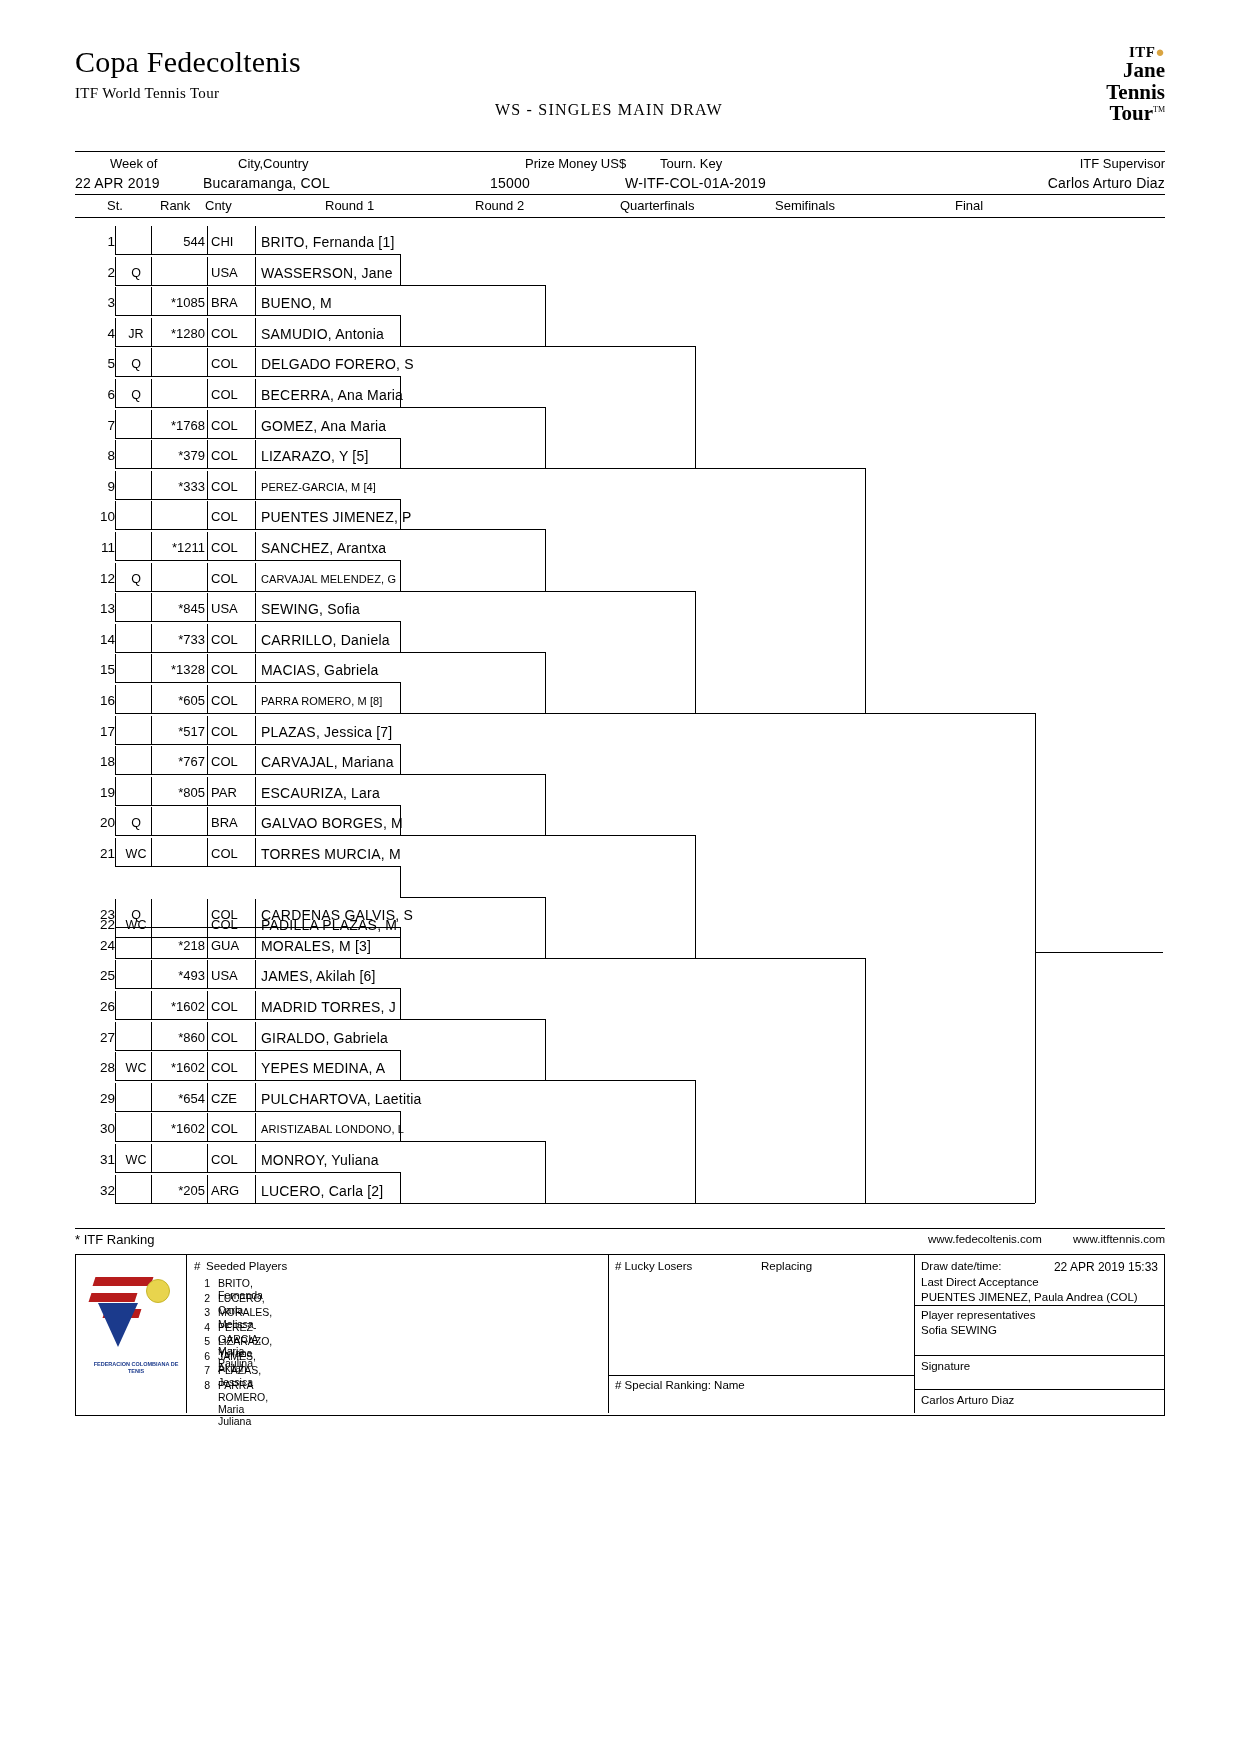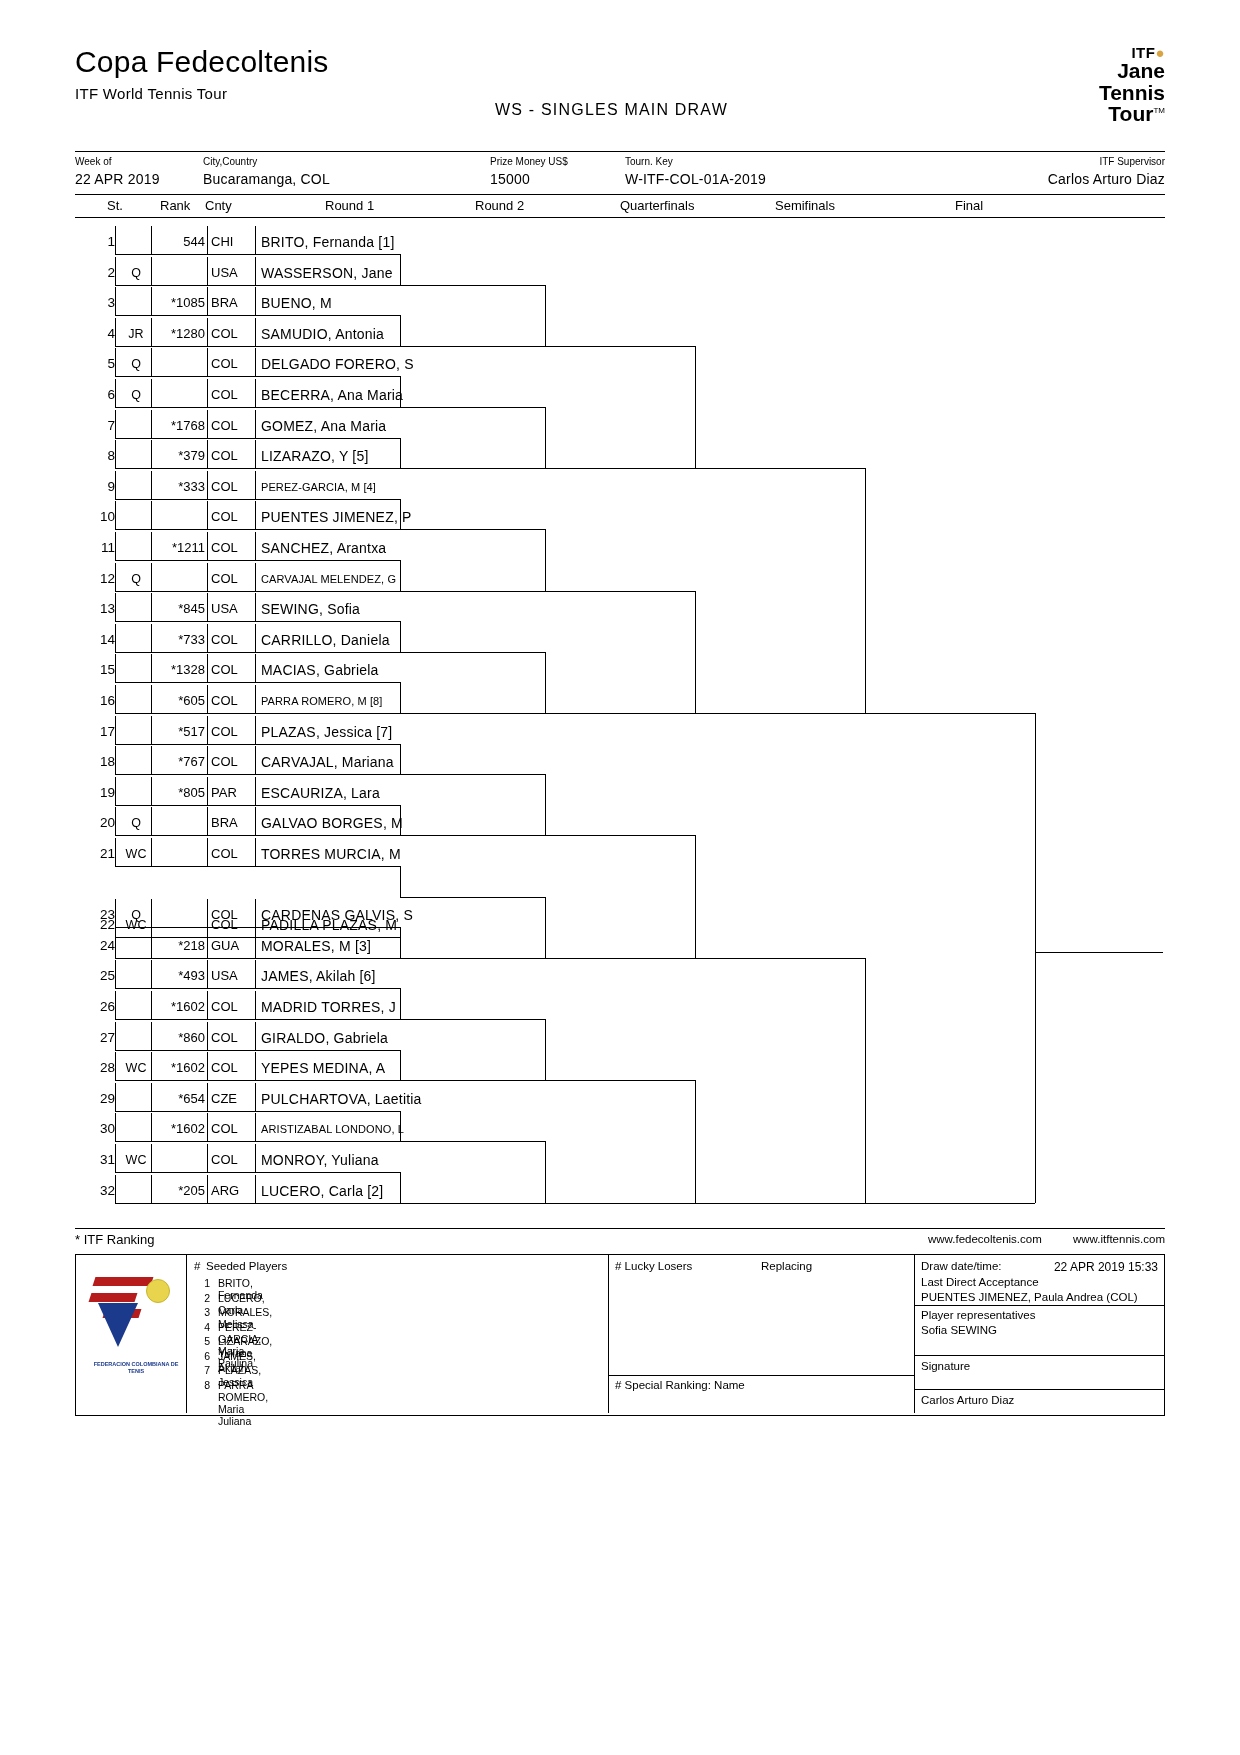"Copa Fedecoltenis" .hdr { font-family: none -> Liberation Serif, serif }
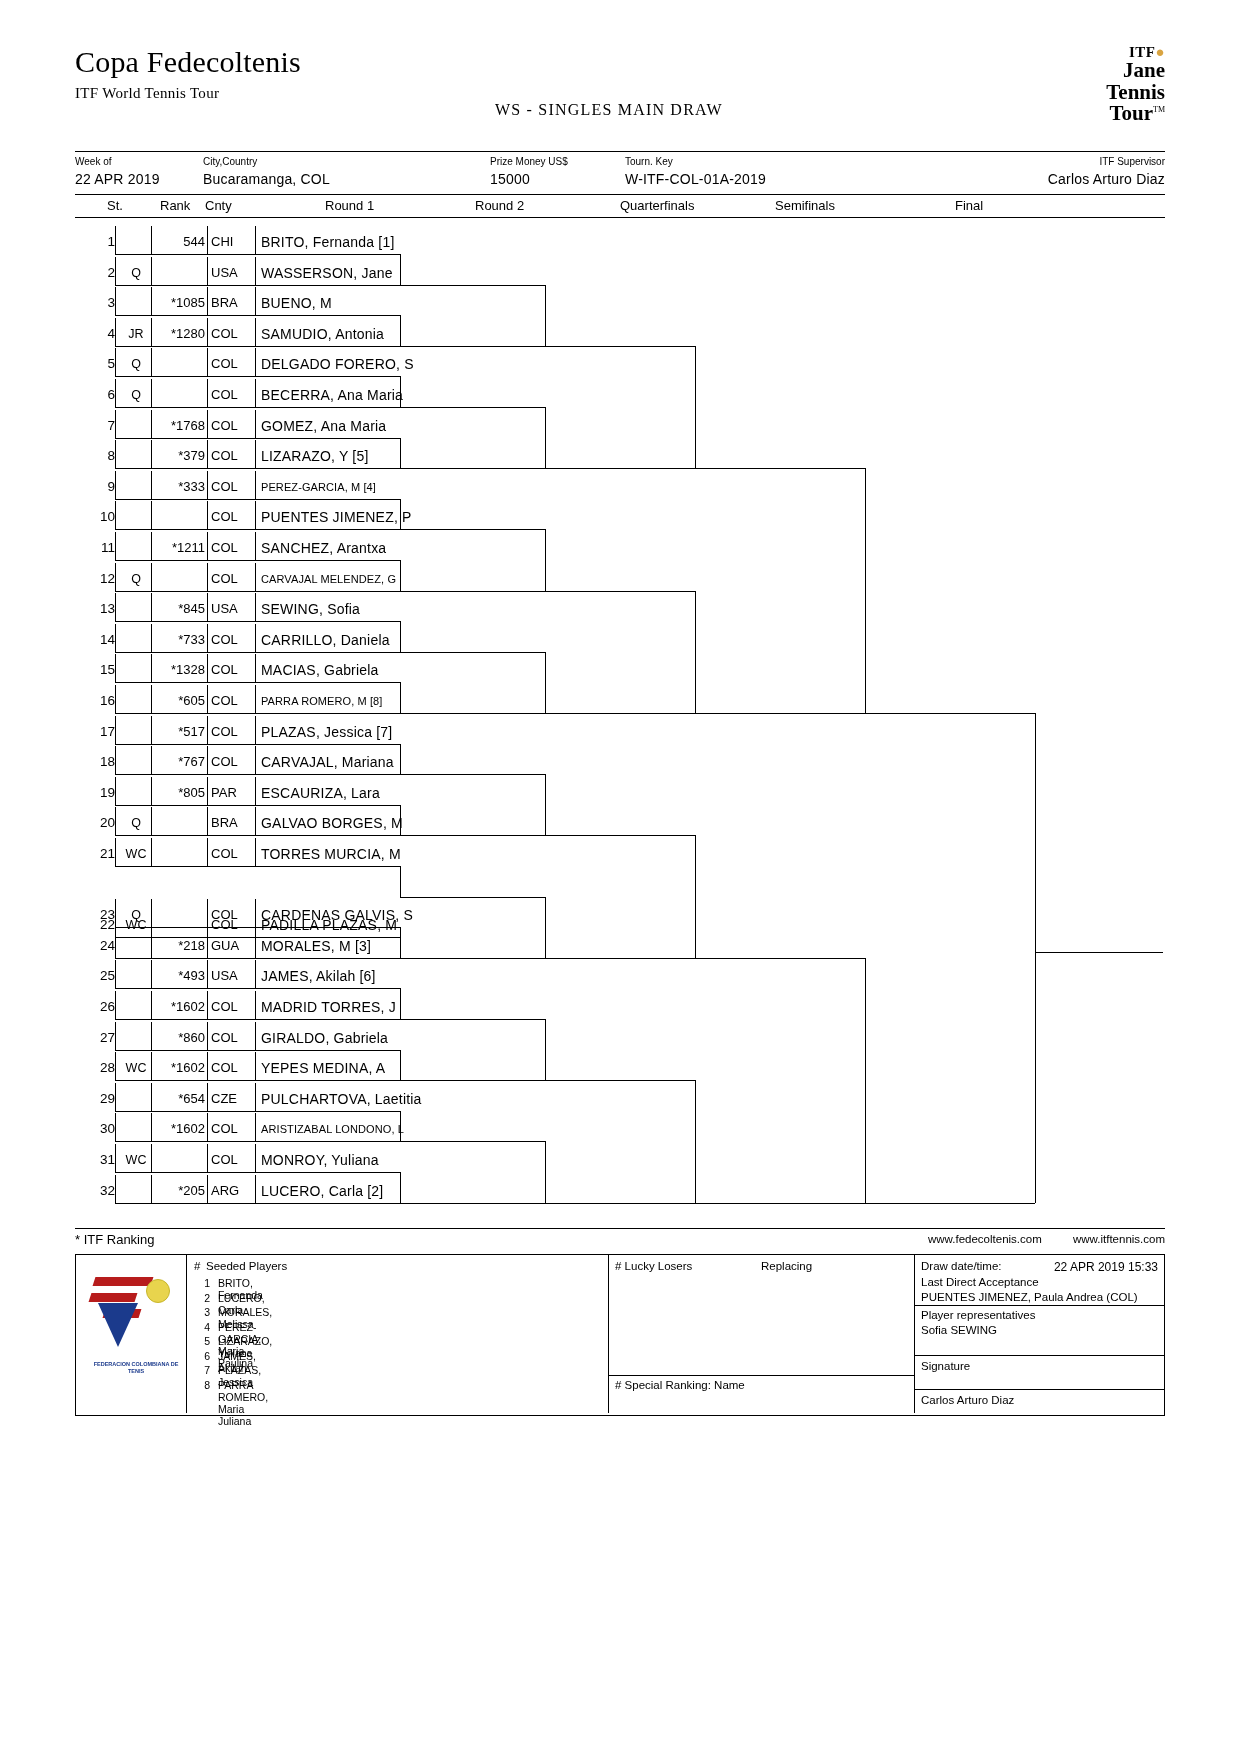"Week of" .info .lbl { font-size: 10px -> 13px; margin-left: none -> 35px }
